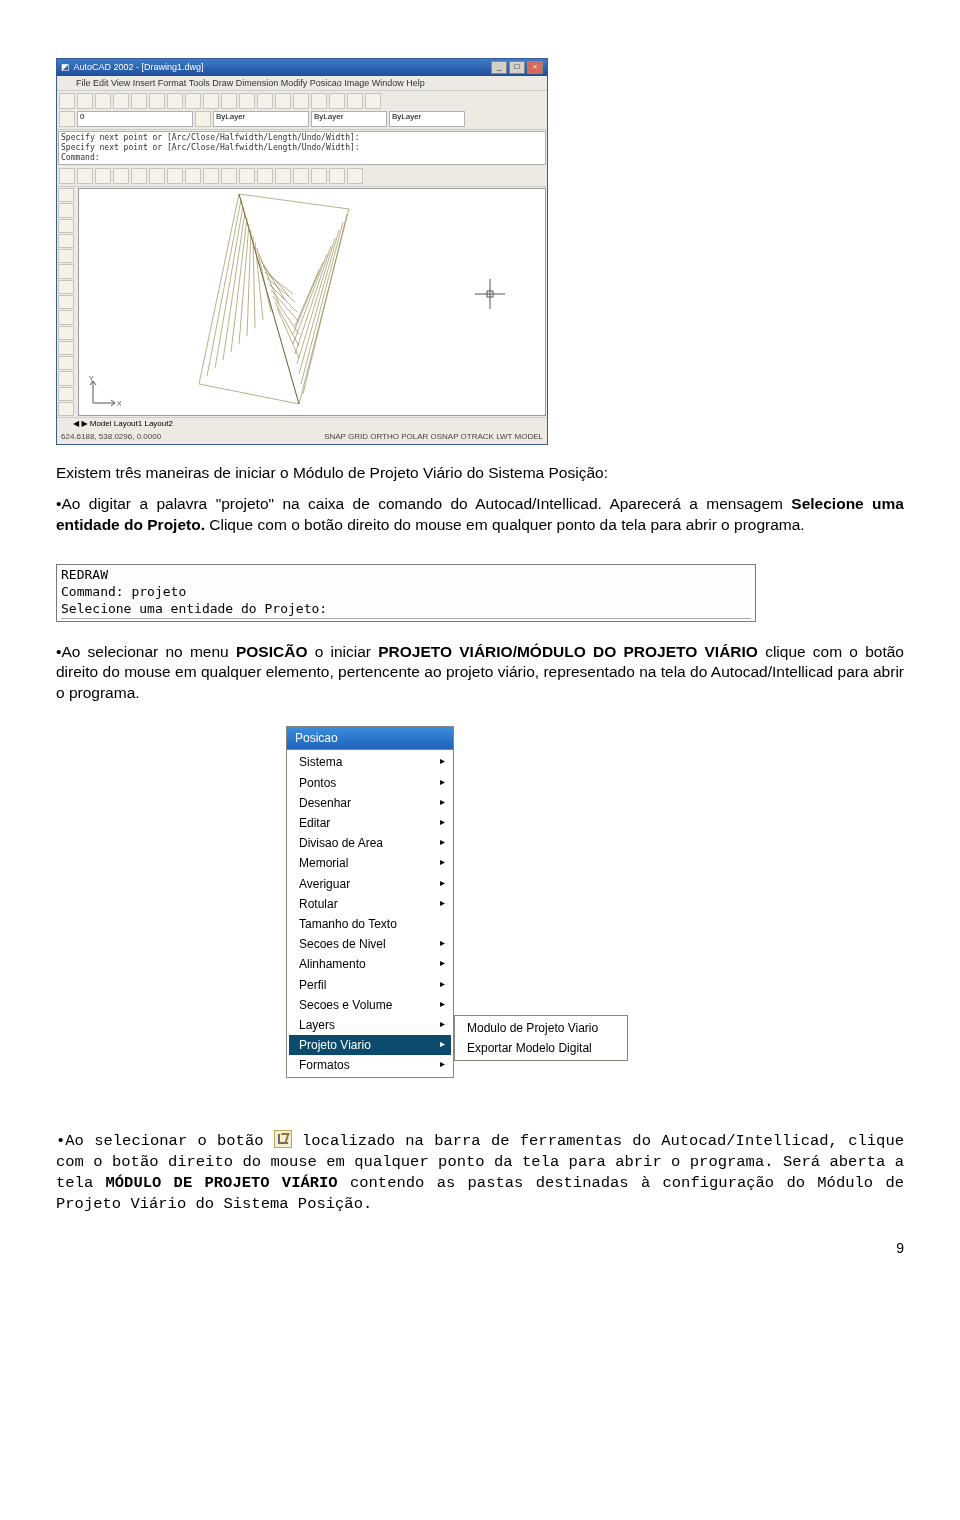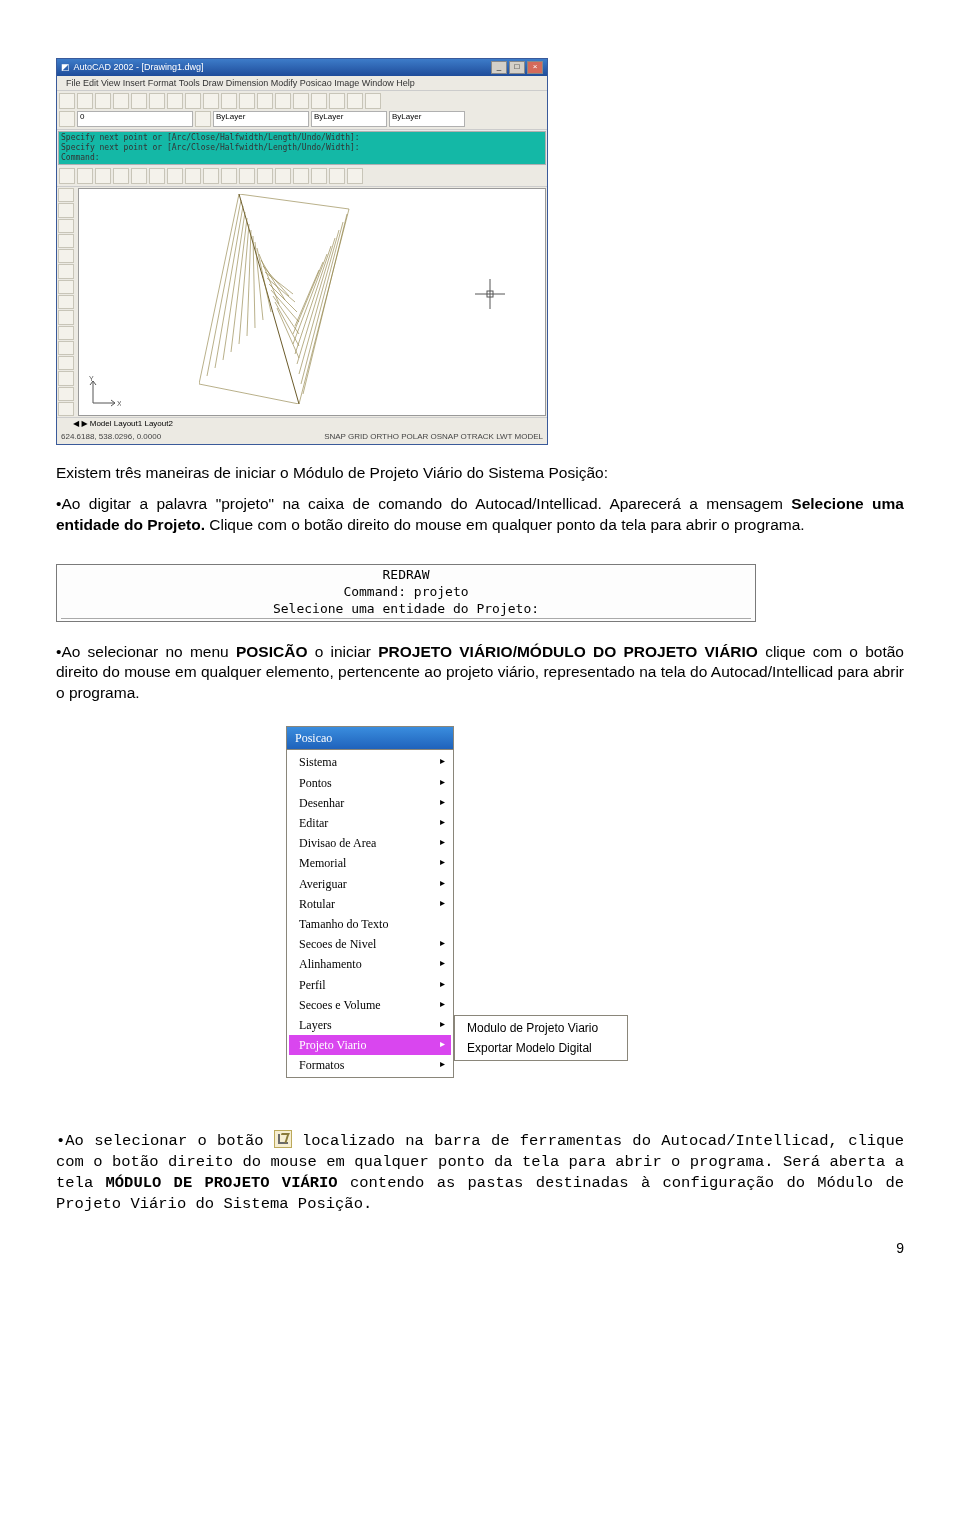"File Edit View Insert Format" .acad-menu { padding: 1px 9px -> 1px 19px }
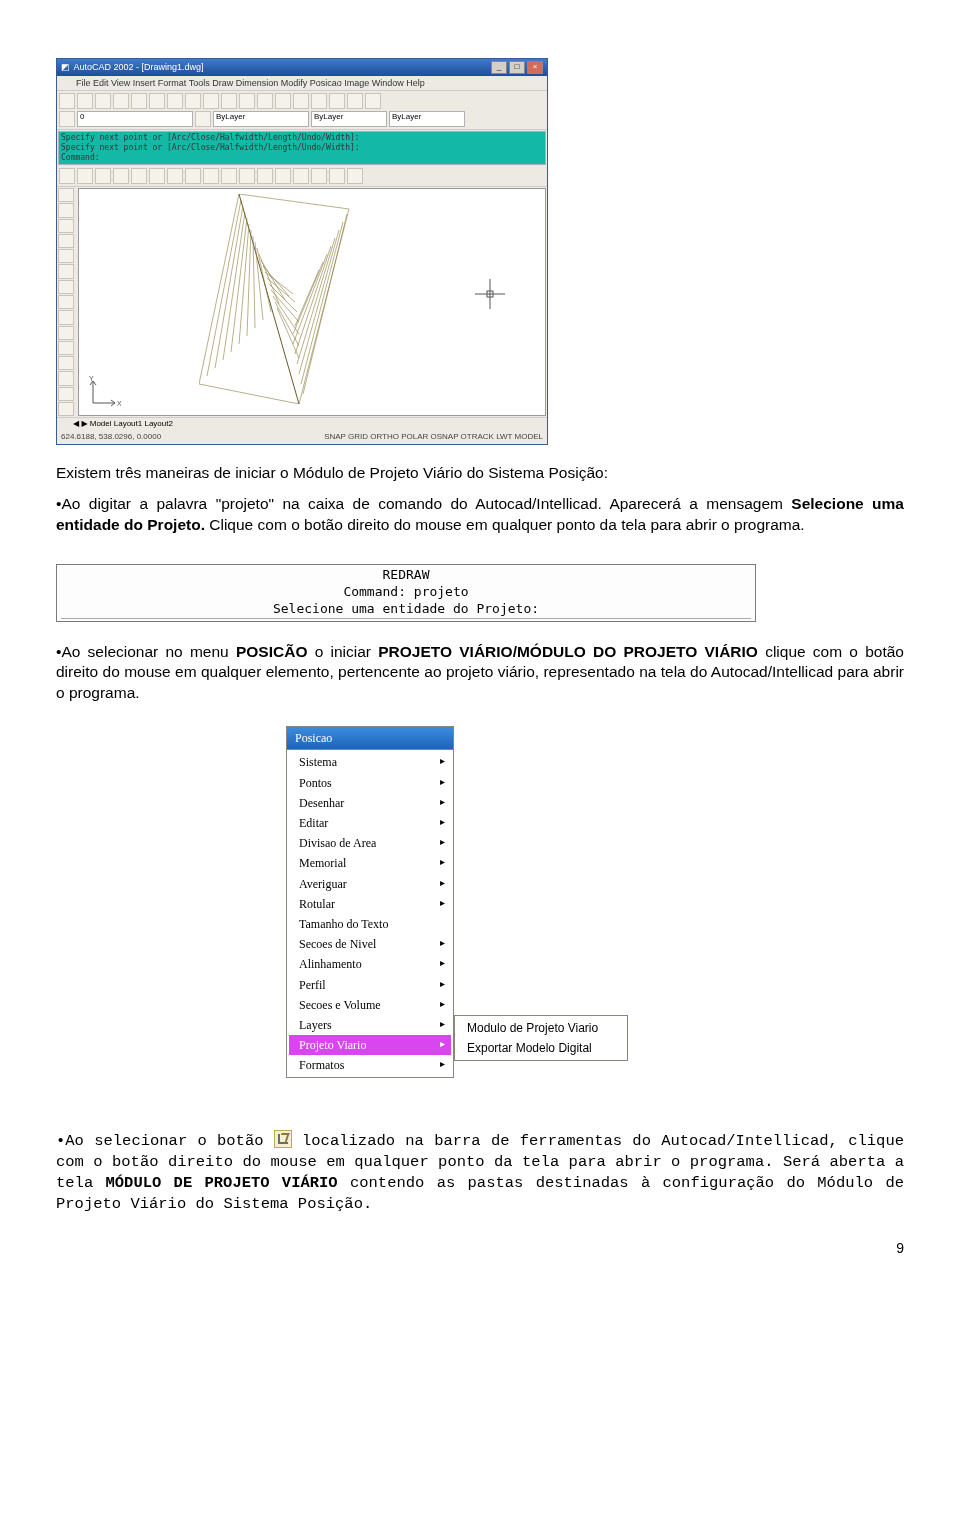"Specify next point or" .acad-cmd { background: #14b8a6 -> #ffffff }
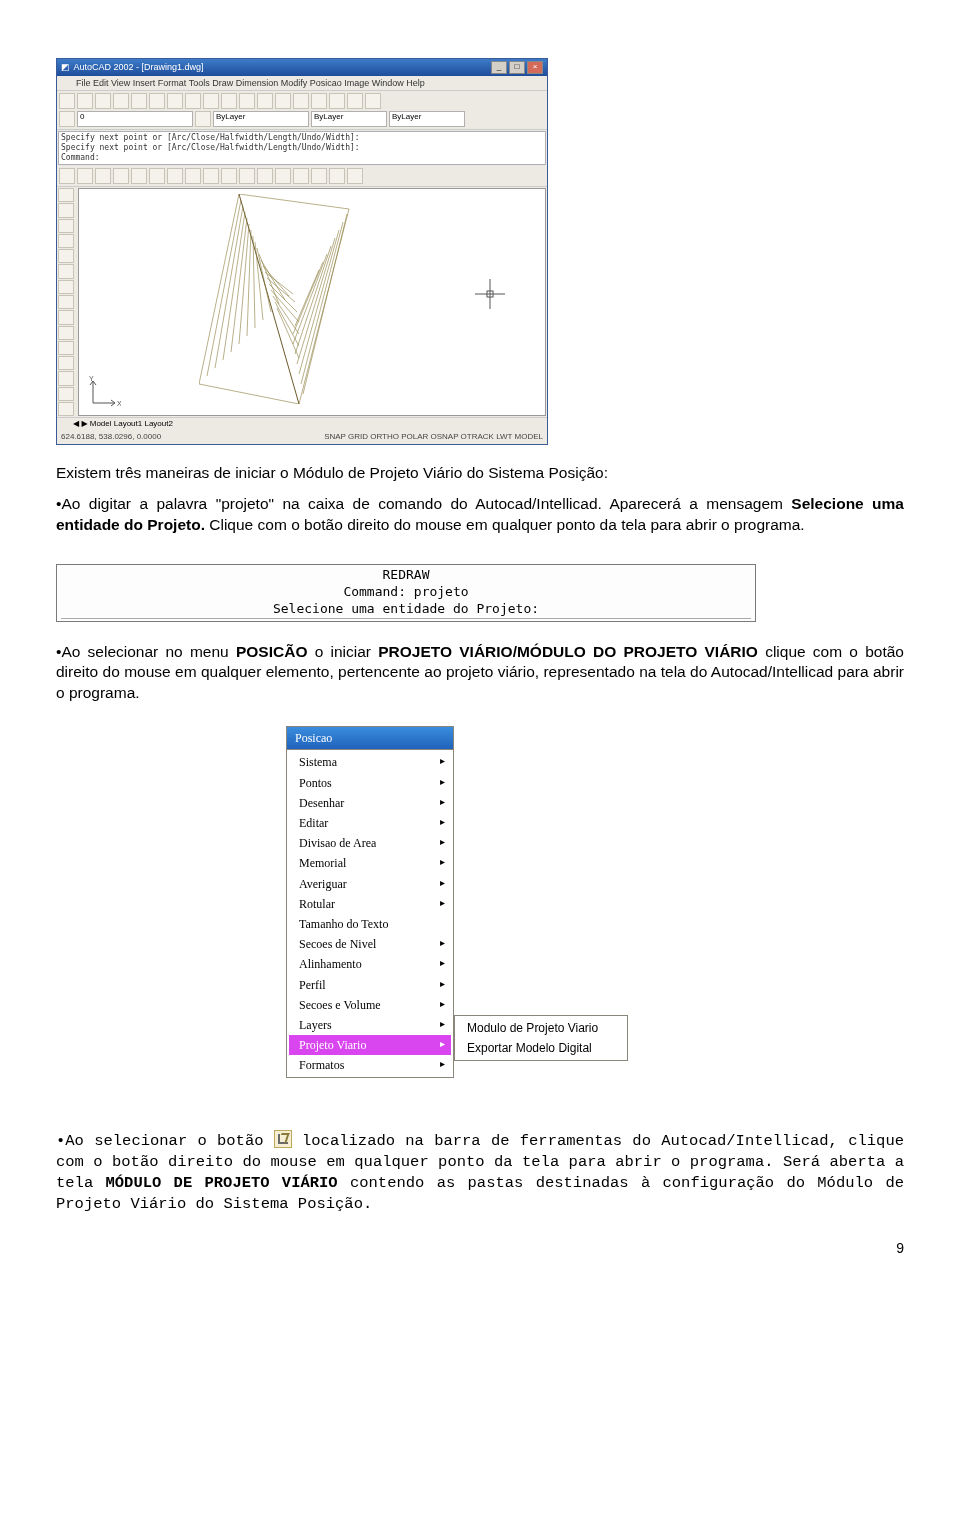"REDRAW" div.figure { text-align: center -> none }
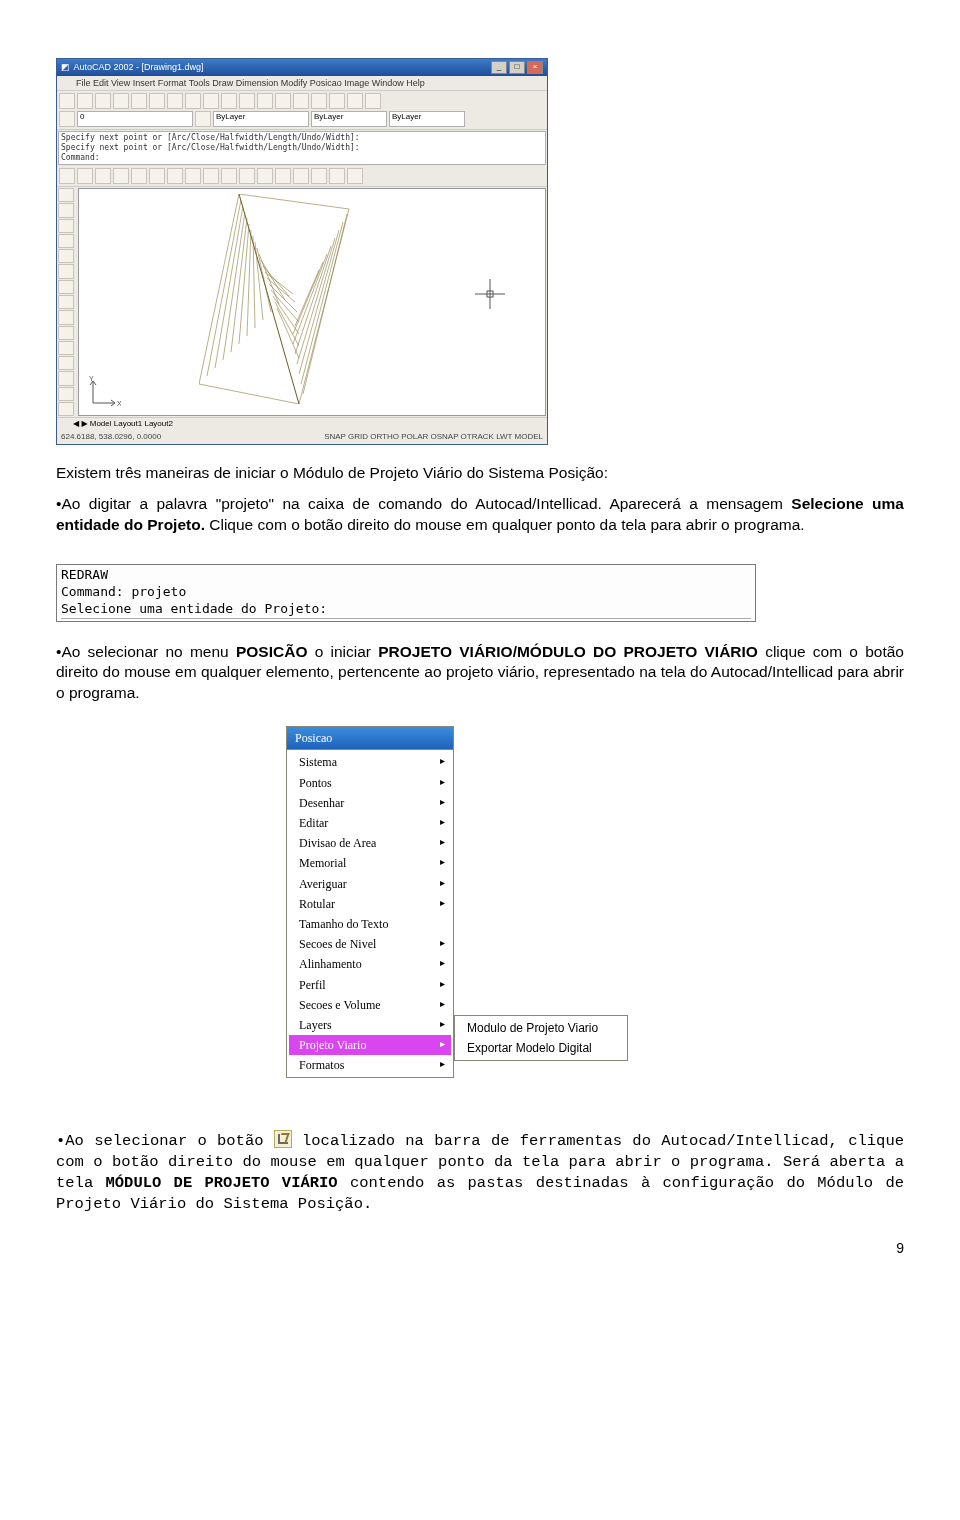"Posicao" .menu-stack { font-family: Liberation Serif, serif -> none }
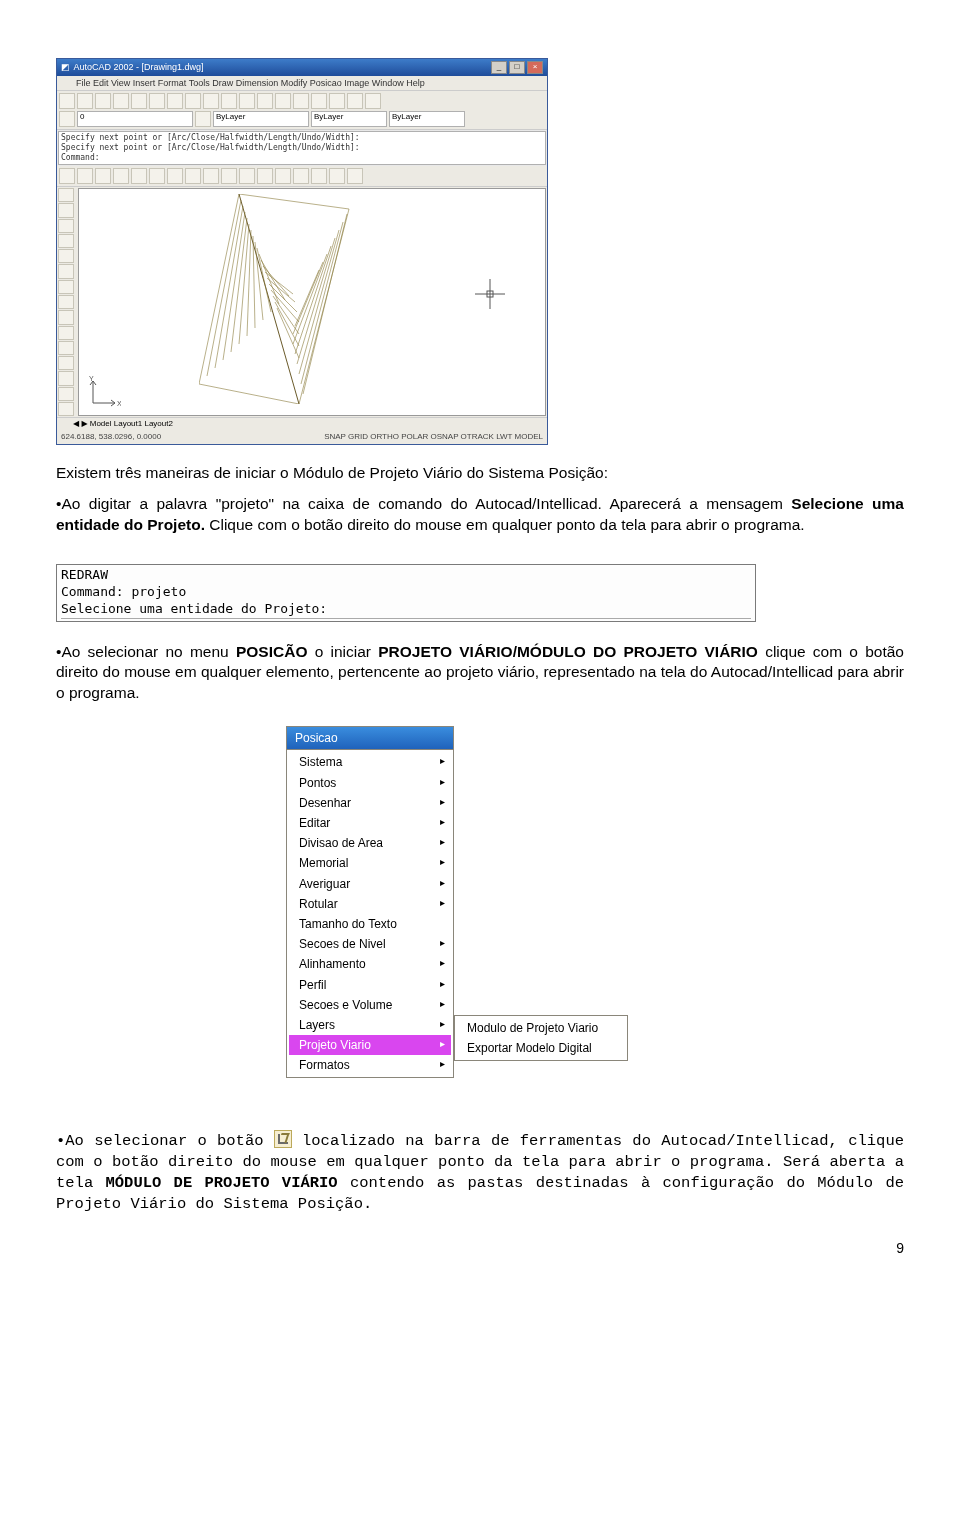"Projeto Viario" .menu-item.selected { background: #d946ef -> #0c4a6e }
